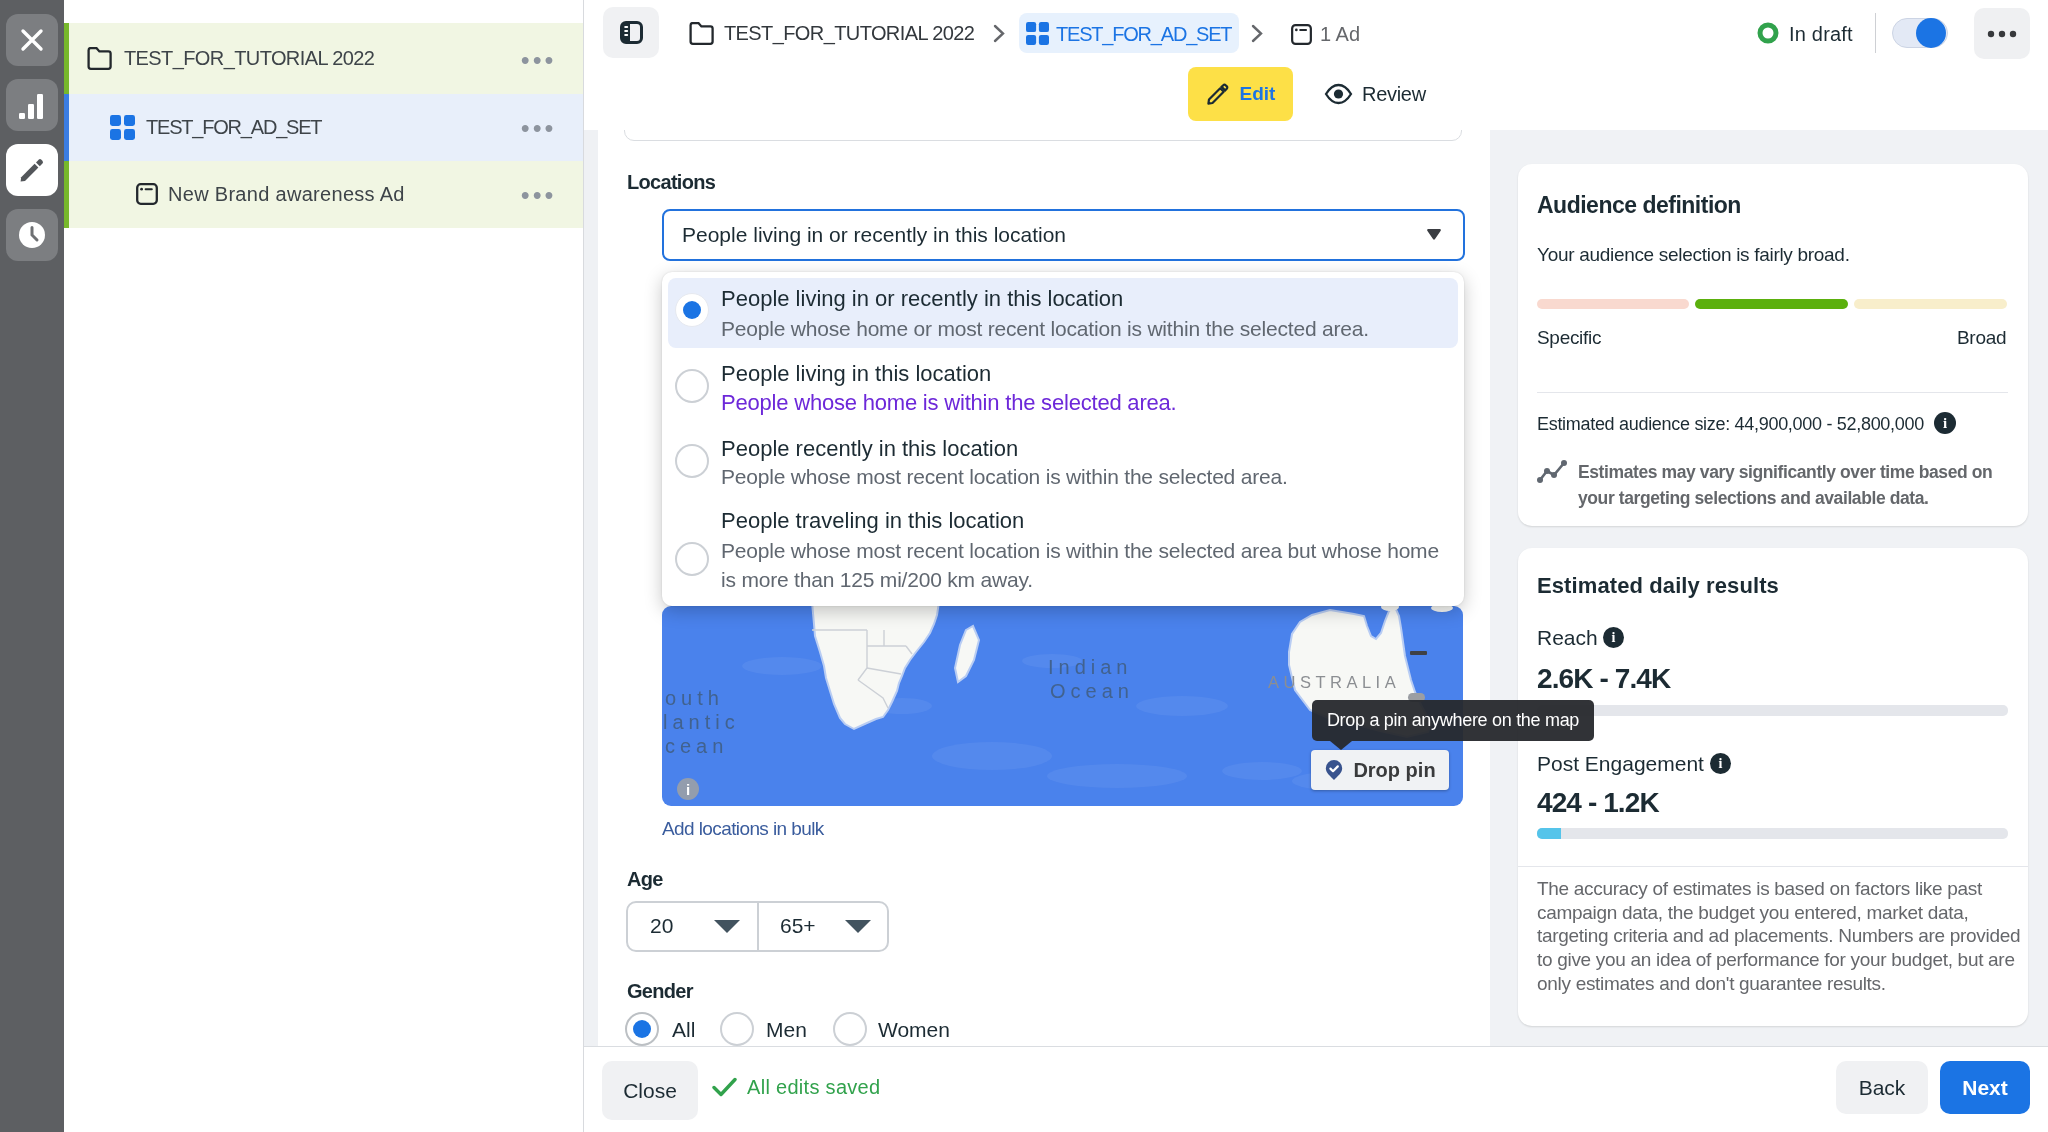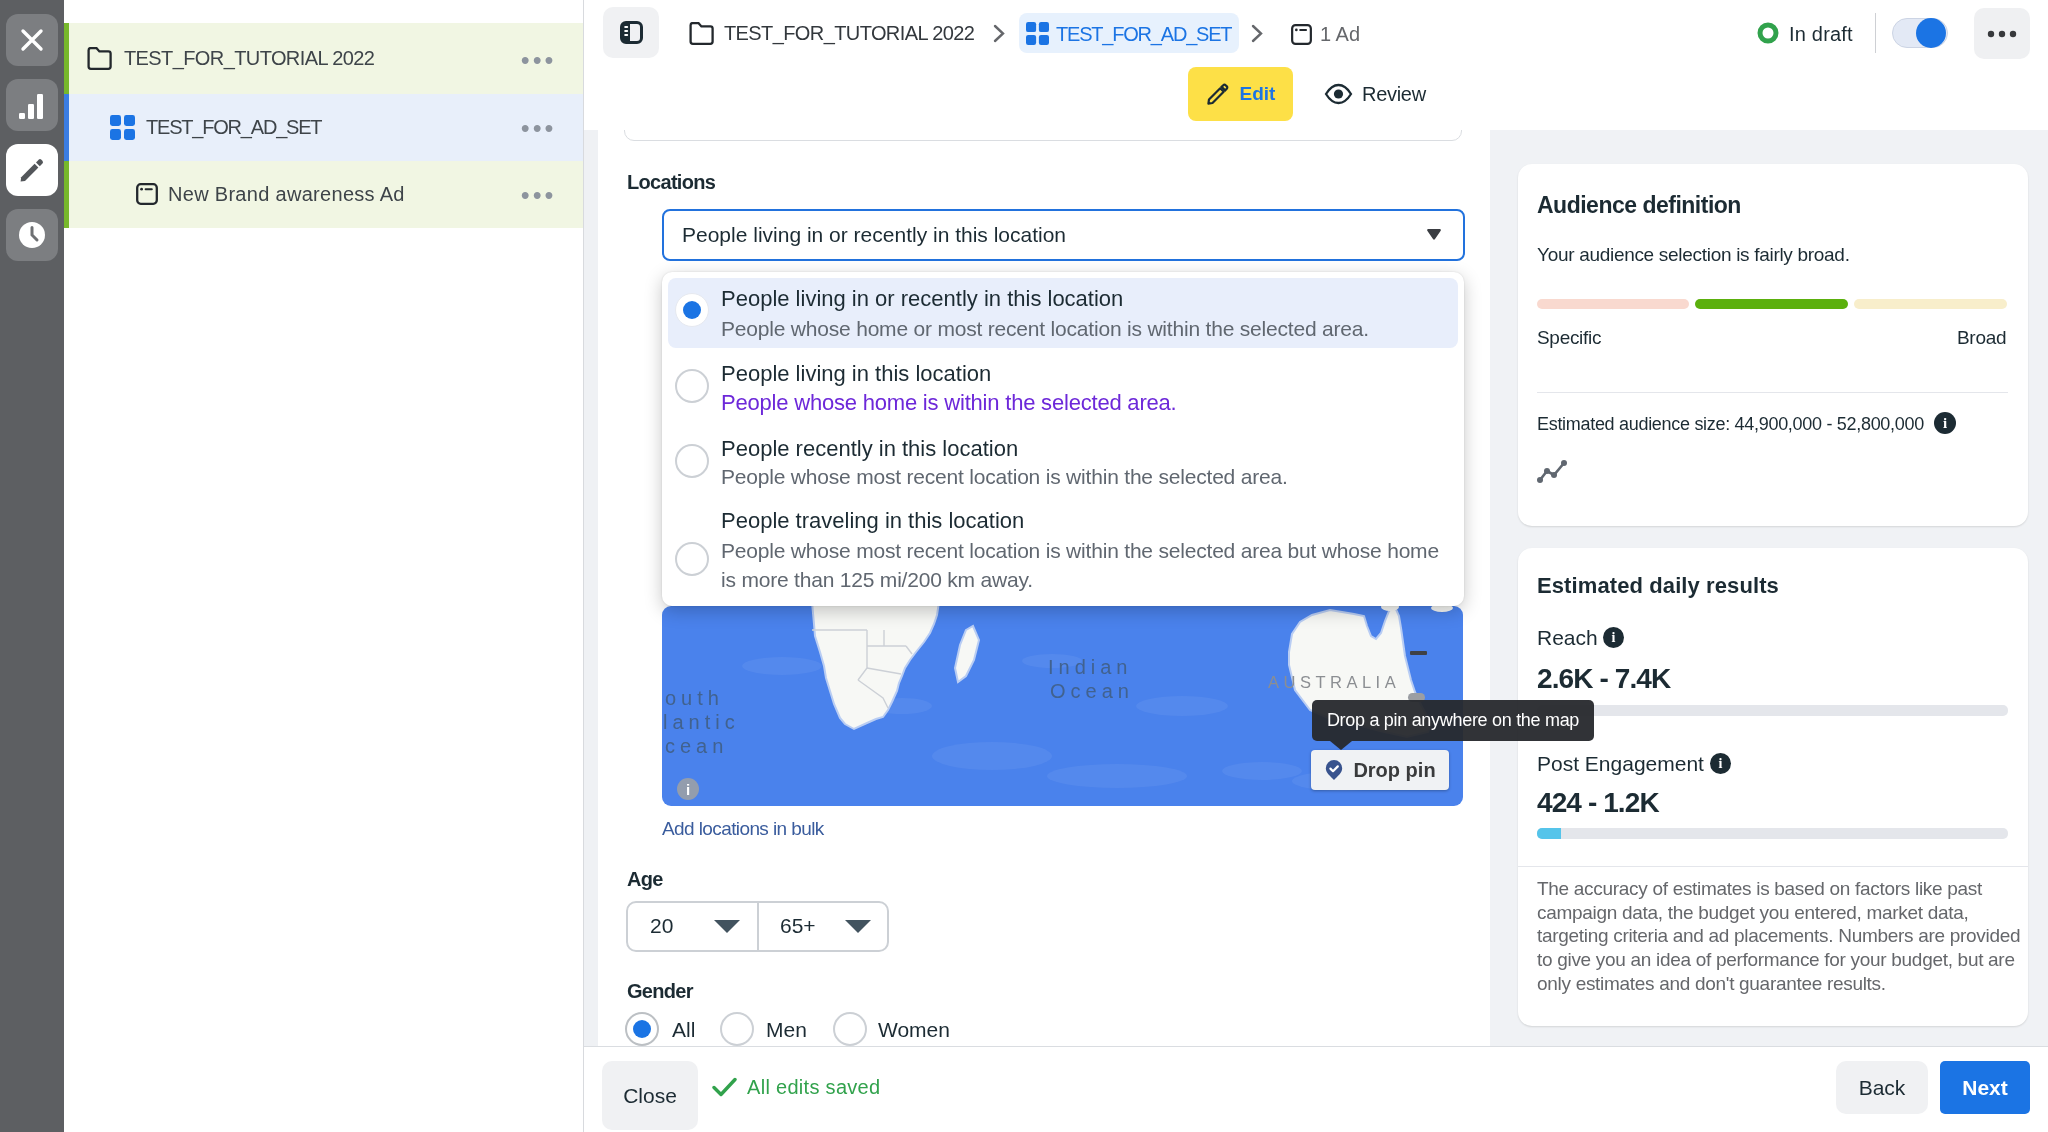"Estimates may vary significantly over" div.abs { html: none -> <div>Estimates may vary significantly over time based on<br>your targeting selections and available data.</div> }
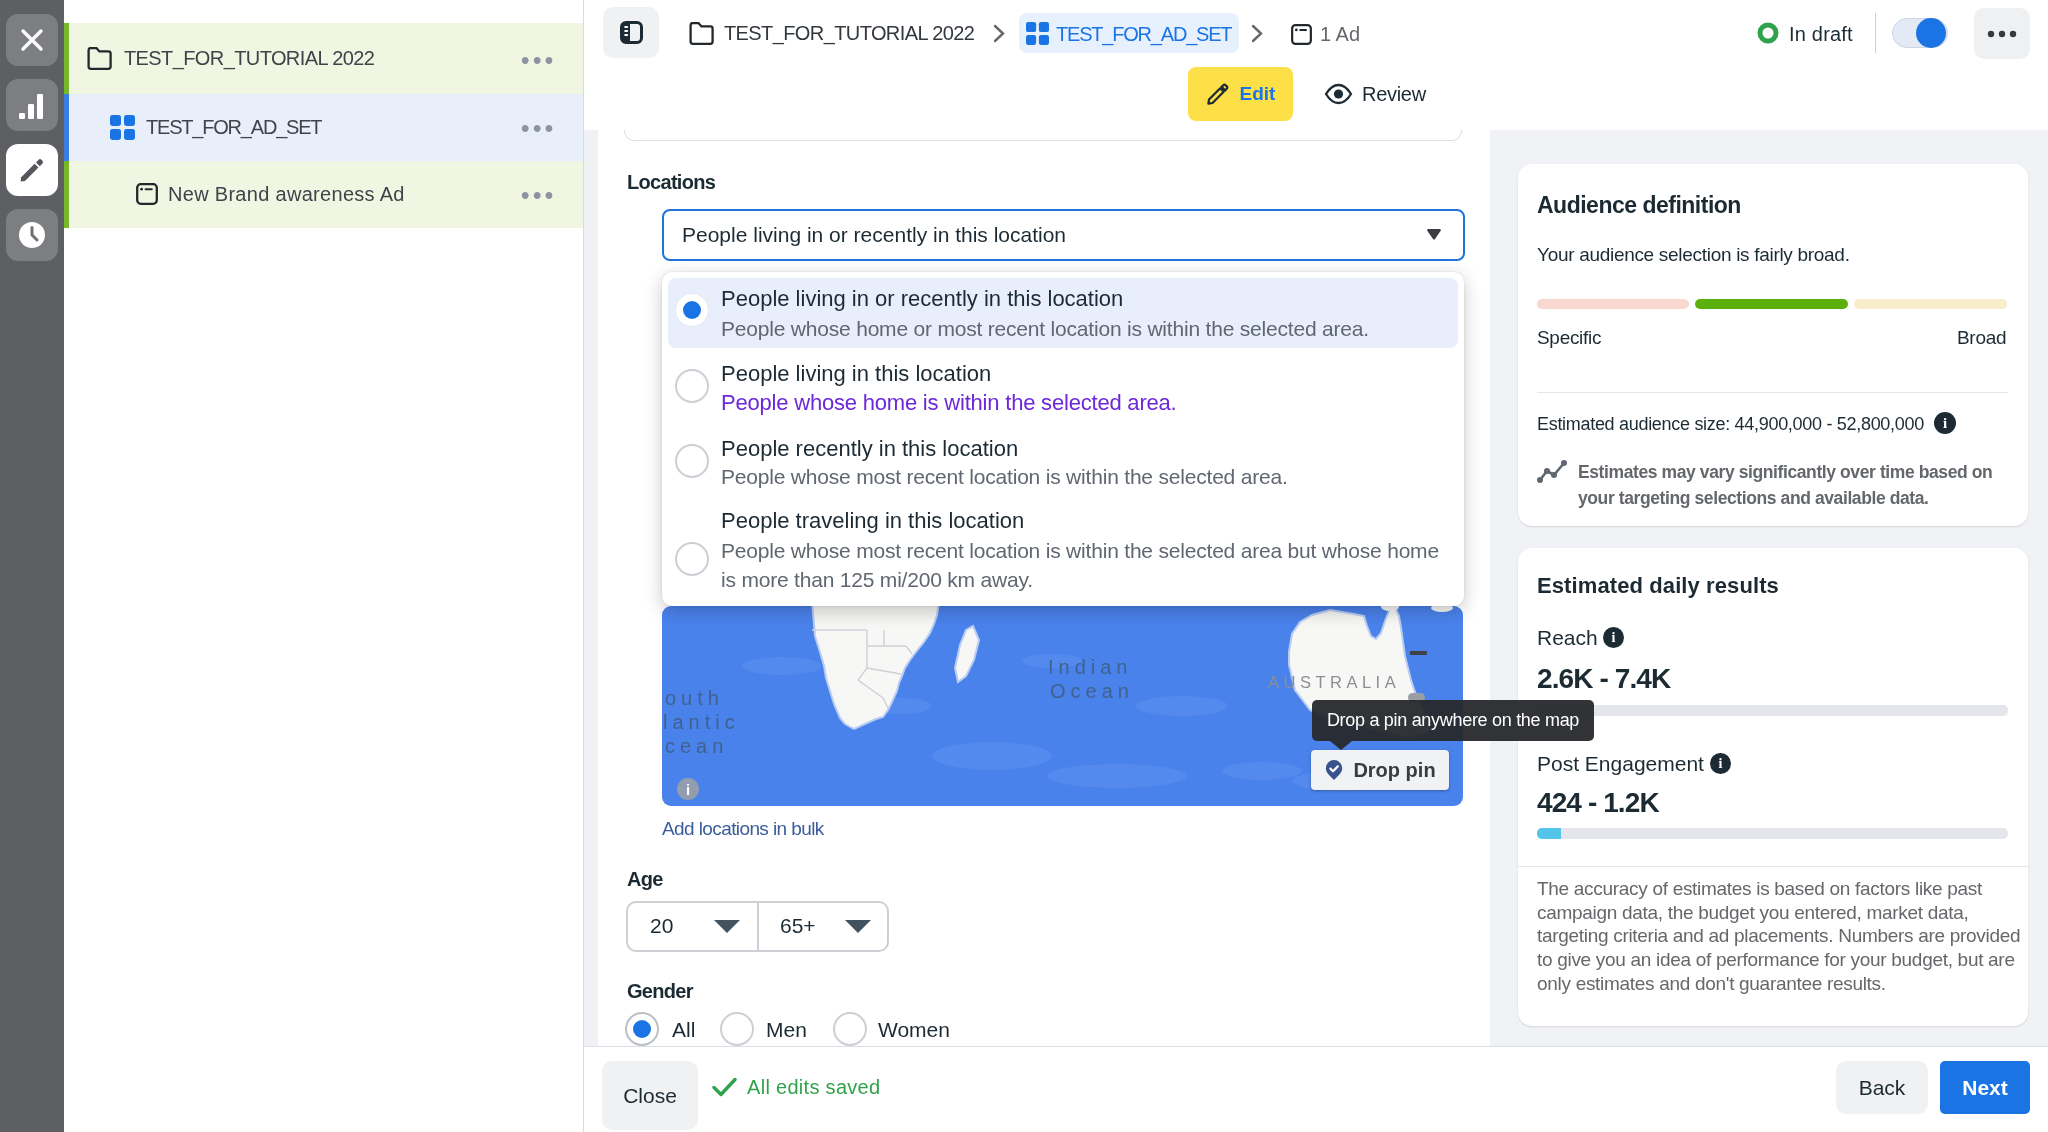"Close" div.abs { height: 69px -> 59px }
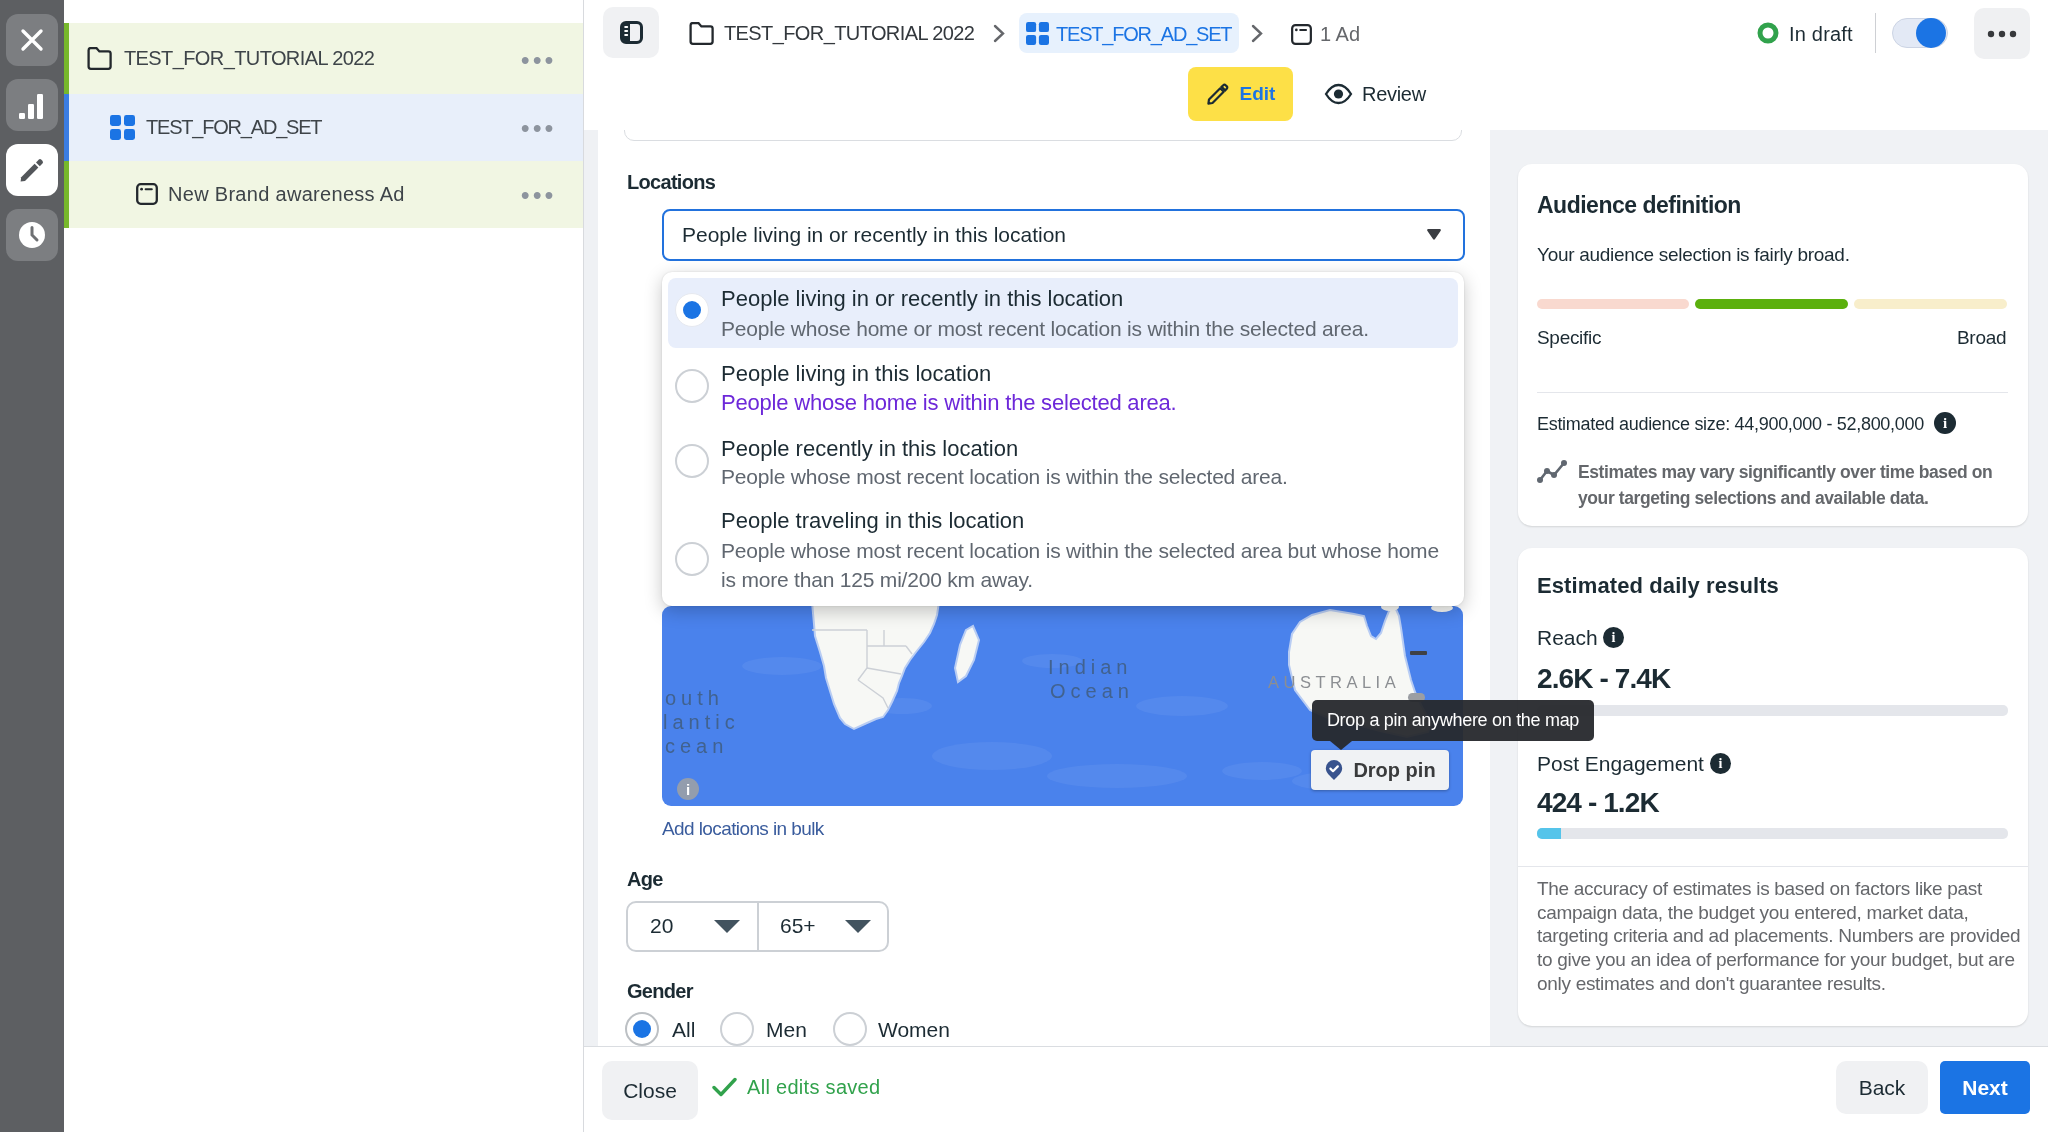"Next" div.abs { border-radius: 5px -> 10px }
